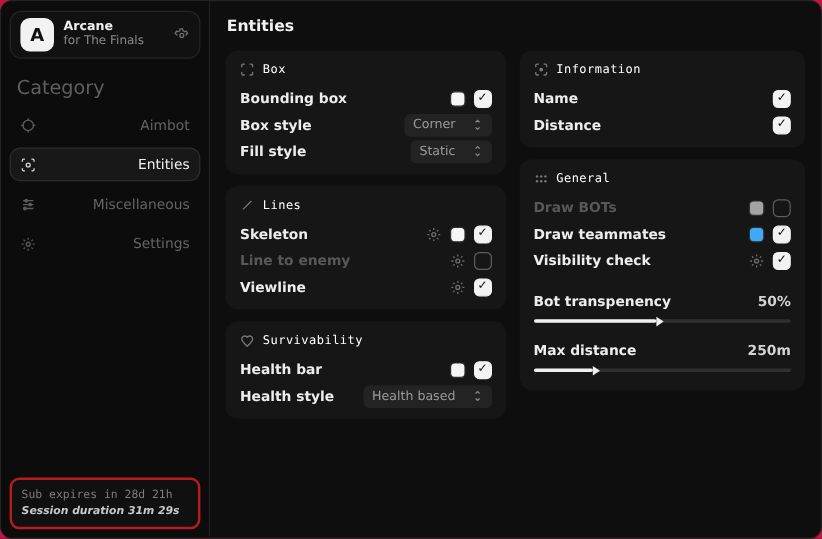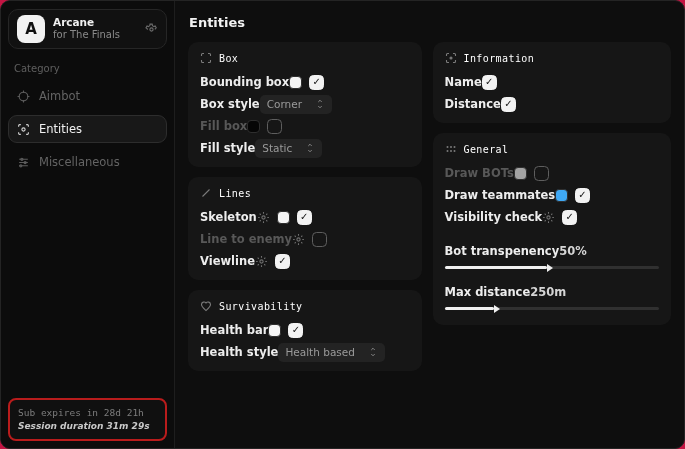"Category" .cat-label { font-size: 10px -> 16px }
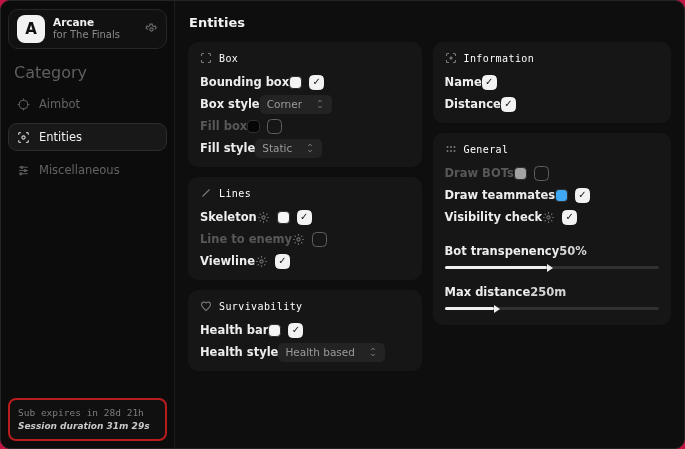"Bounding box" .row { justify-content: none -> space-between }
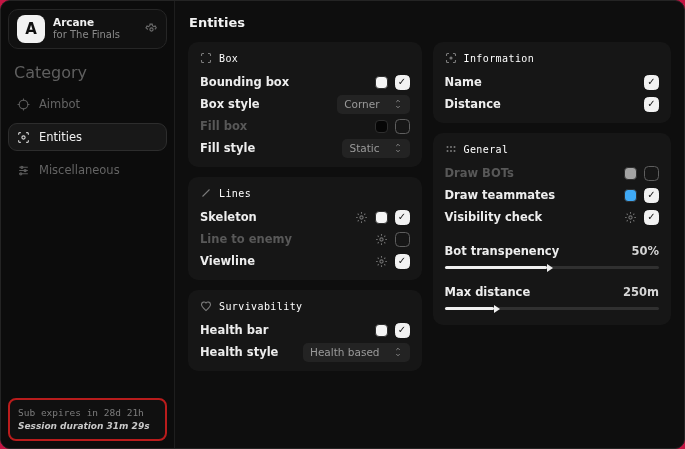"Aimbot" .nav-item { justify-content: none -> space-between }
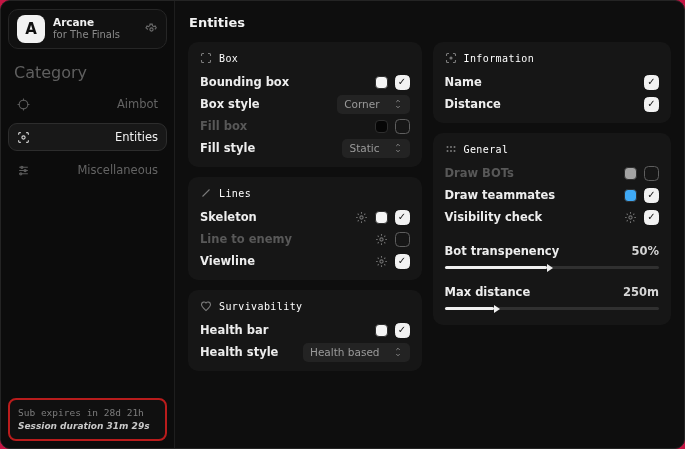"Fill box" div.row { html: <div> <span>Fill box</span> <span> <span></span> <span></span> </span> </div> -> none }
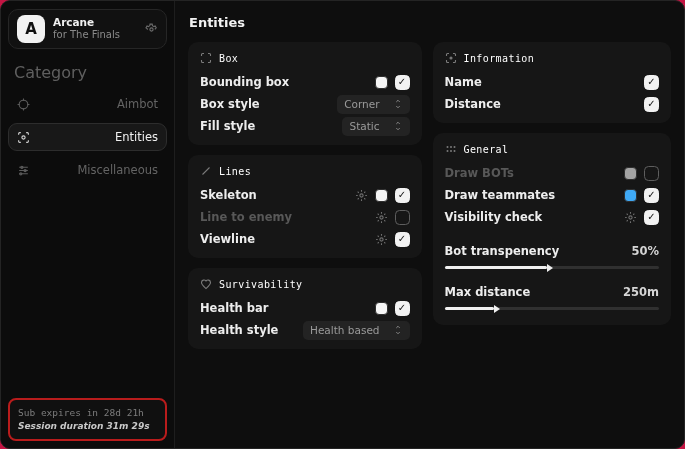"Settings" div.nav-item { html: none -> <div> <span> <svg> <circle></circle> <path></path> </svg> </span> <span>Settings</span> </div> }
